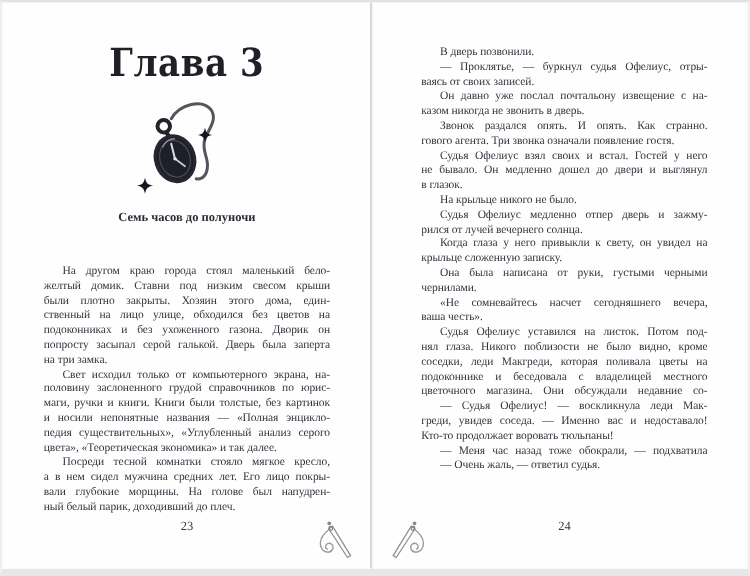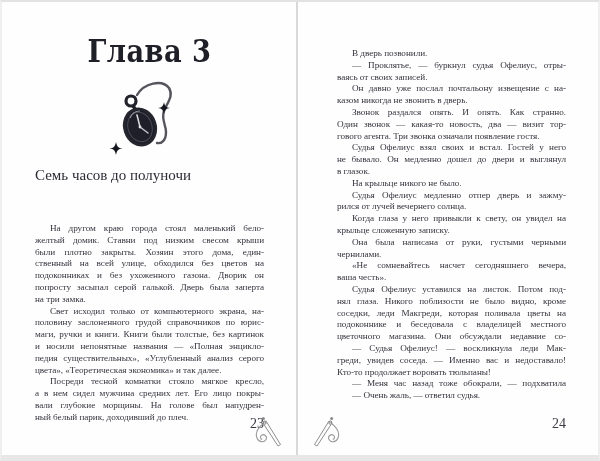"В дверь позвонили." .body-text { margin-top: 12px -> none }
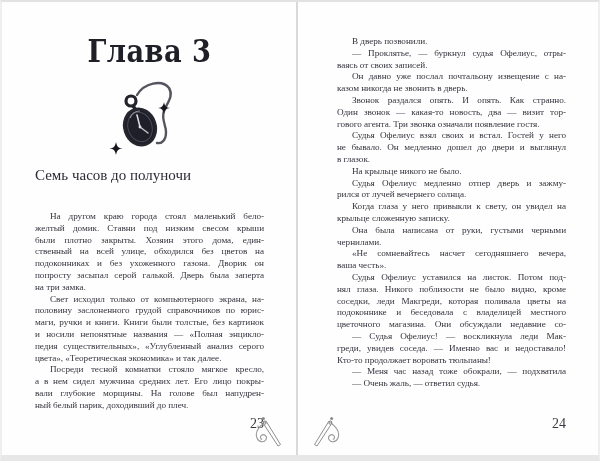"Один звонок — какая-то новость," div.line { html: <div>Один звонок — какая-то новость, два — визит тор-</div> -> none }
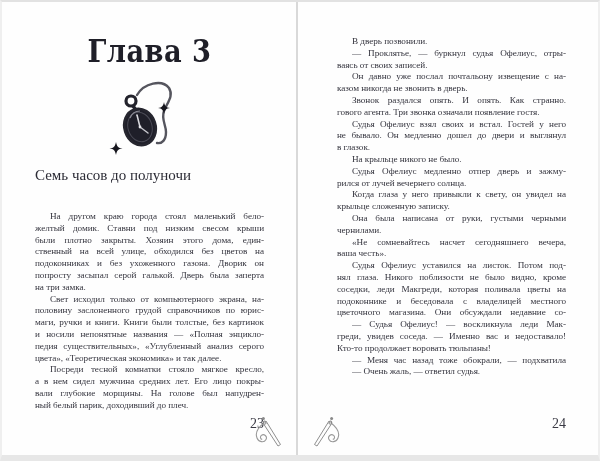"Семь часов до полуночи" .subtitle { font-size: 15px -> 10px; font-weight: normal -> bold; text-align: none -> center }
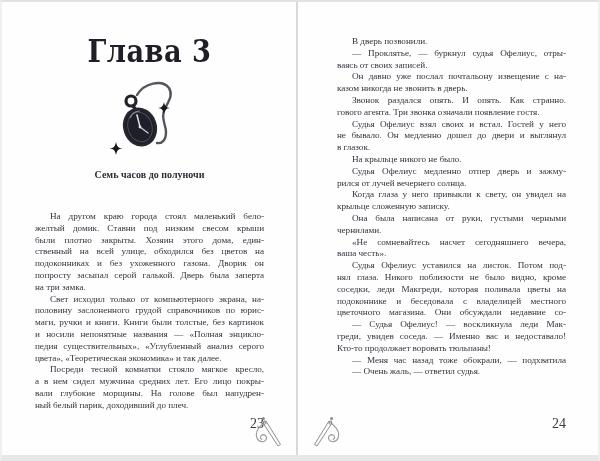"ственный на всей улице, обходился" div.line { text: всей -> лицо }
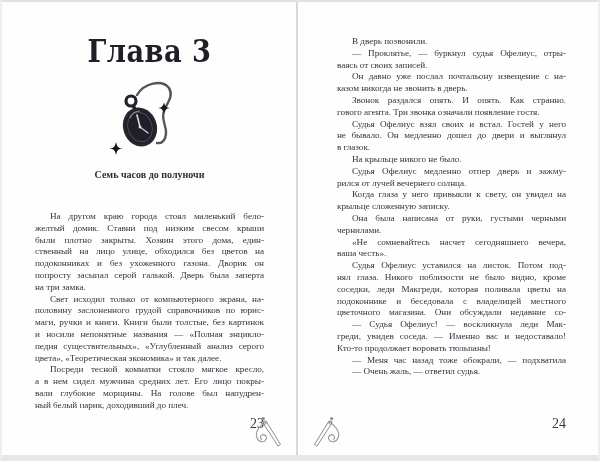"23" .page-number { font-size: 14px -> 10px; text-align: right -> center }
